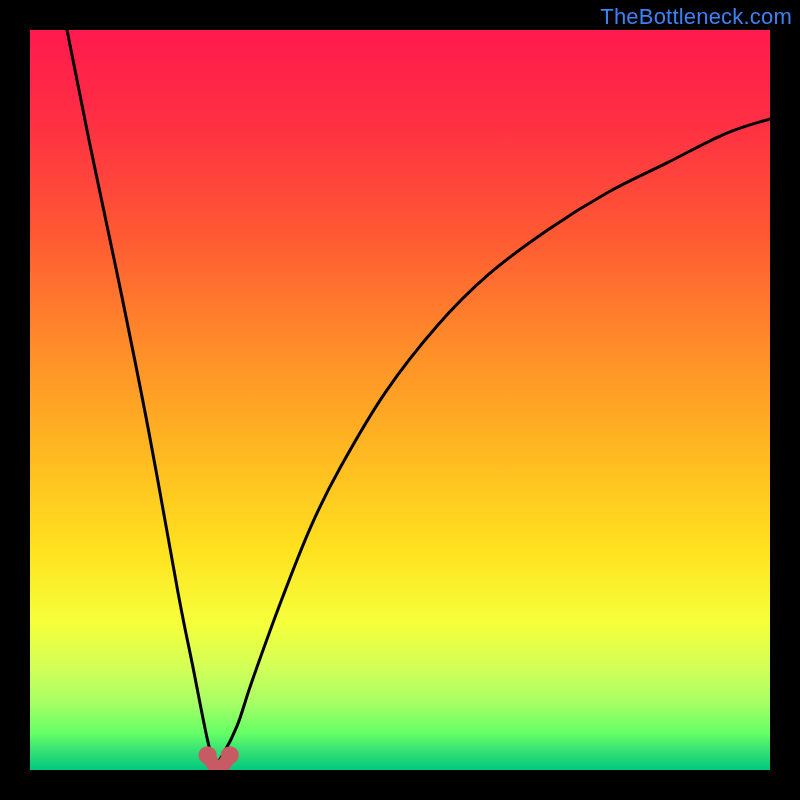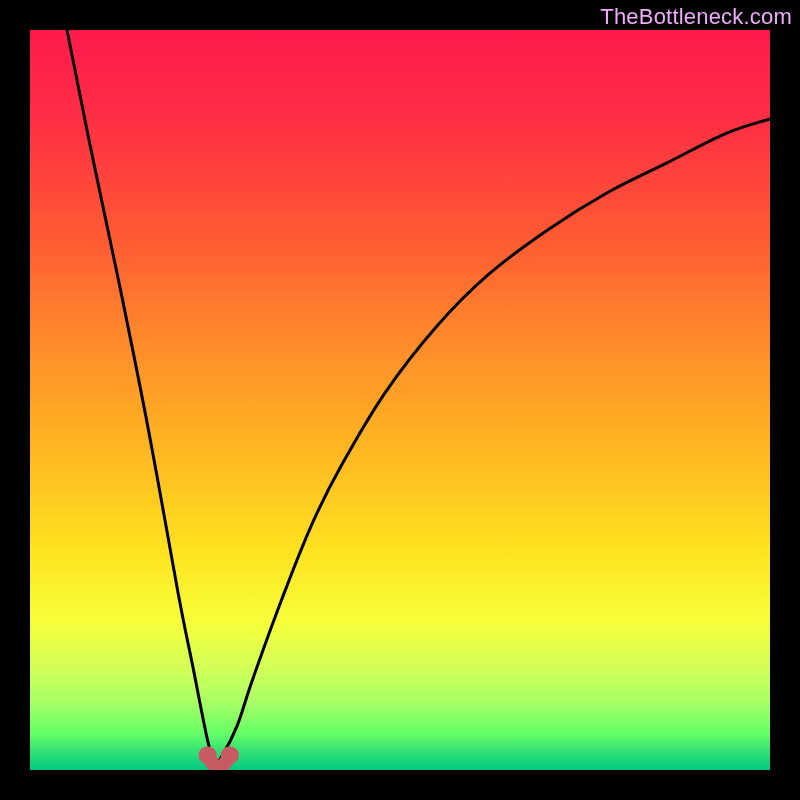"TheBottleneck.com" .watermark { color: #f0abfc -> #3b82f6 }
